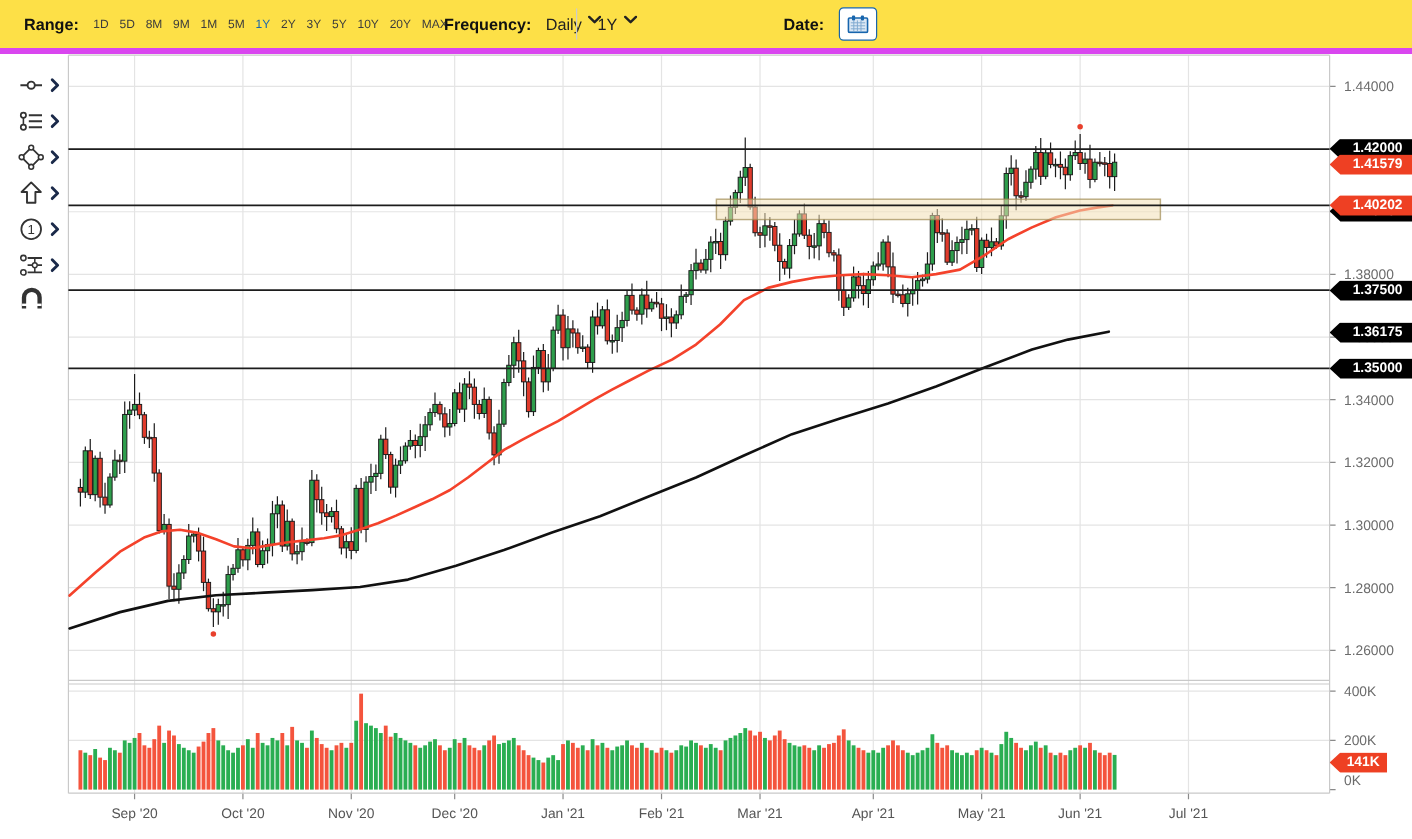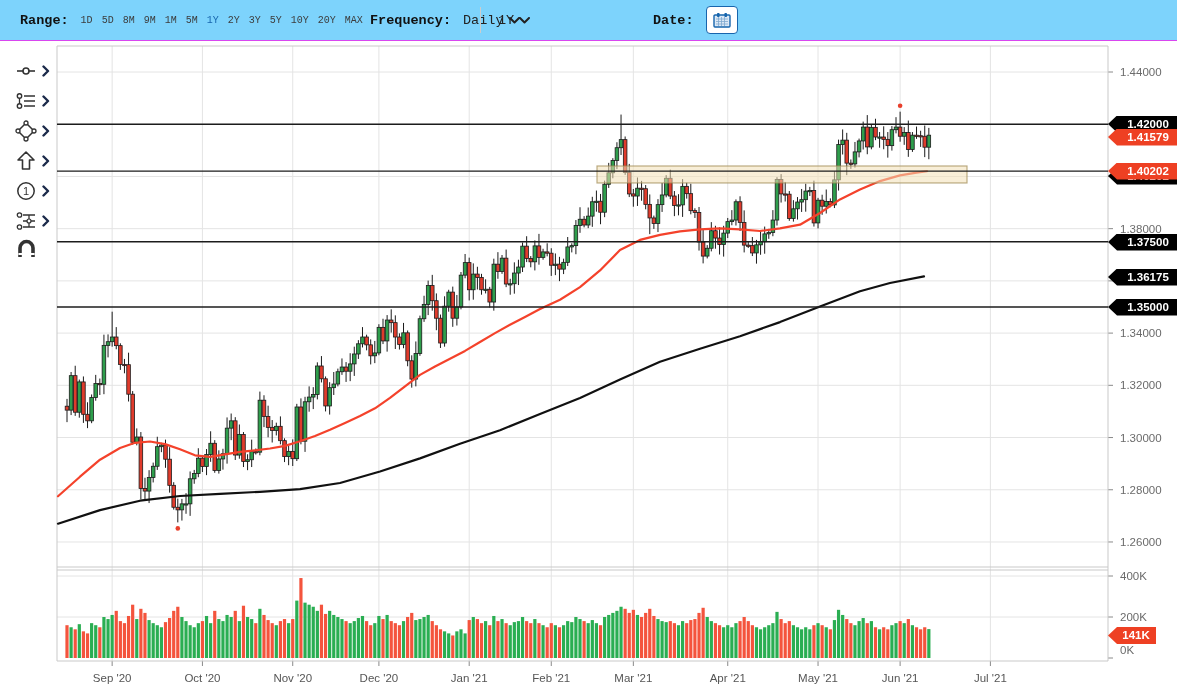"Range:" .toolbar { background: #7dd3fc -> #fde047; border-bottom: 1px solid #d946ef -> 5px solid #d946ef; font-family: Liberation Mono, monospace -> none }
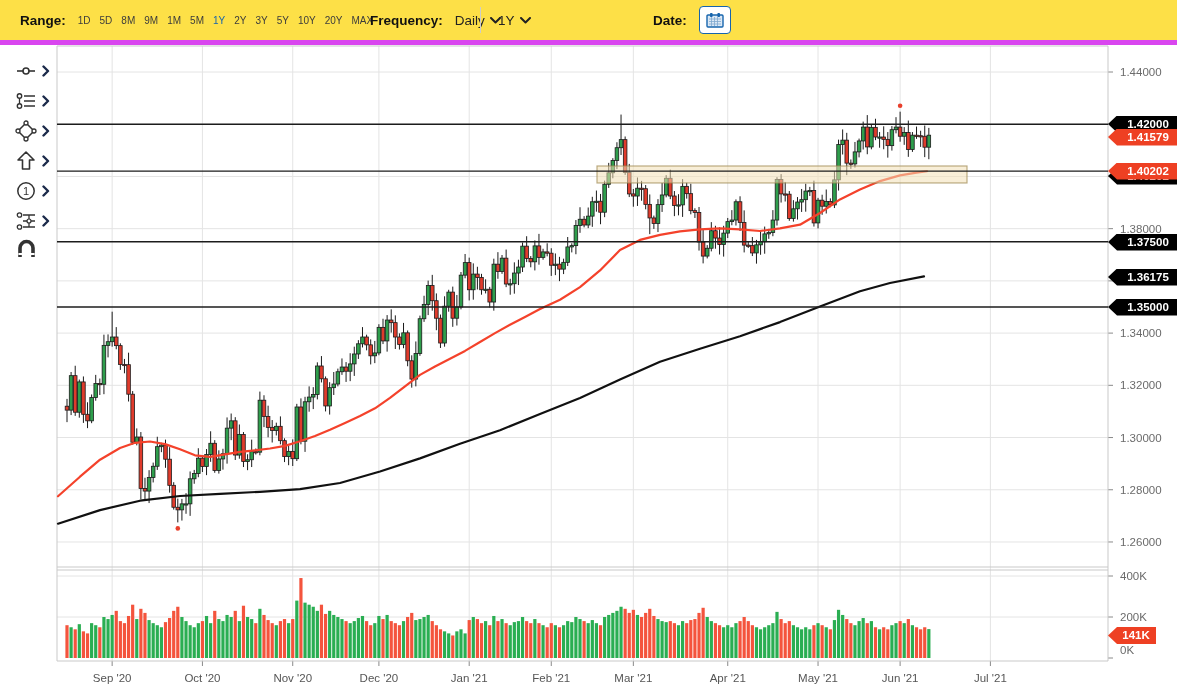"Daily" .dd { align-items: center -> none }
